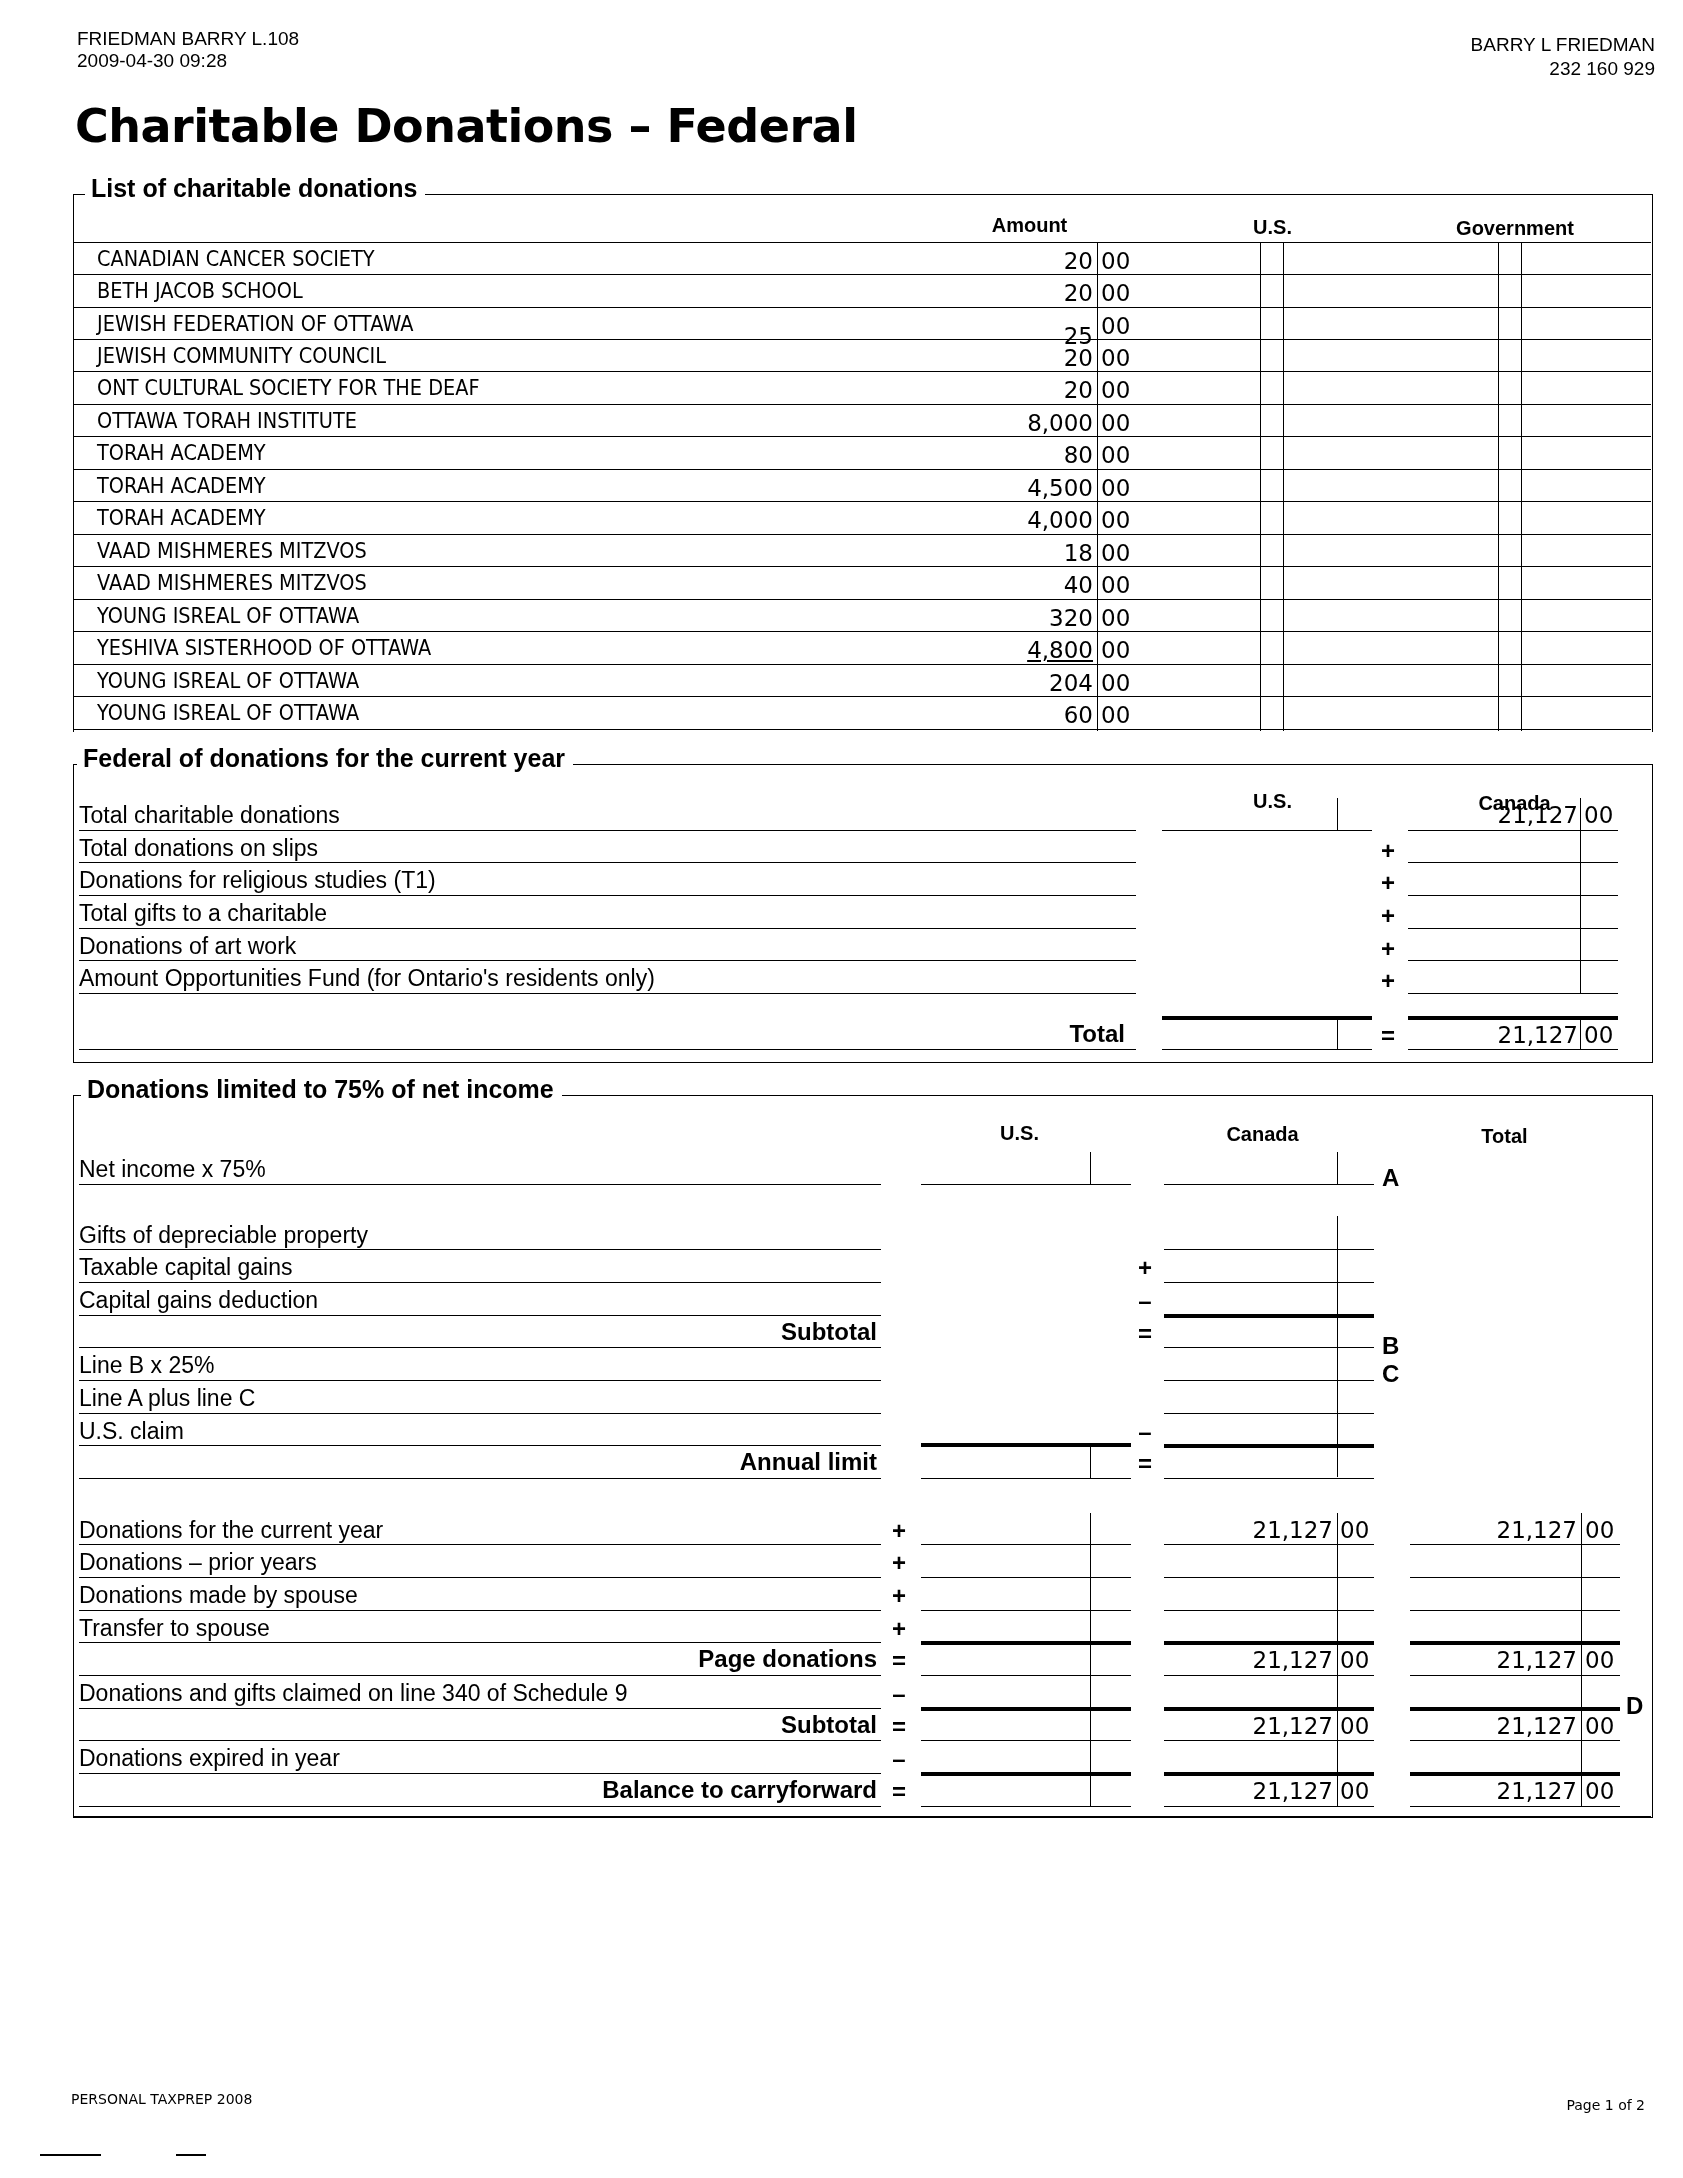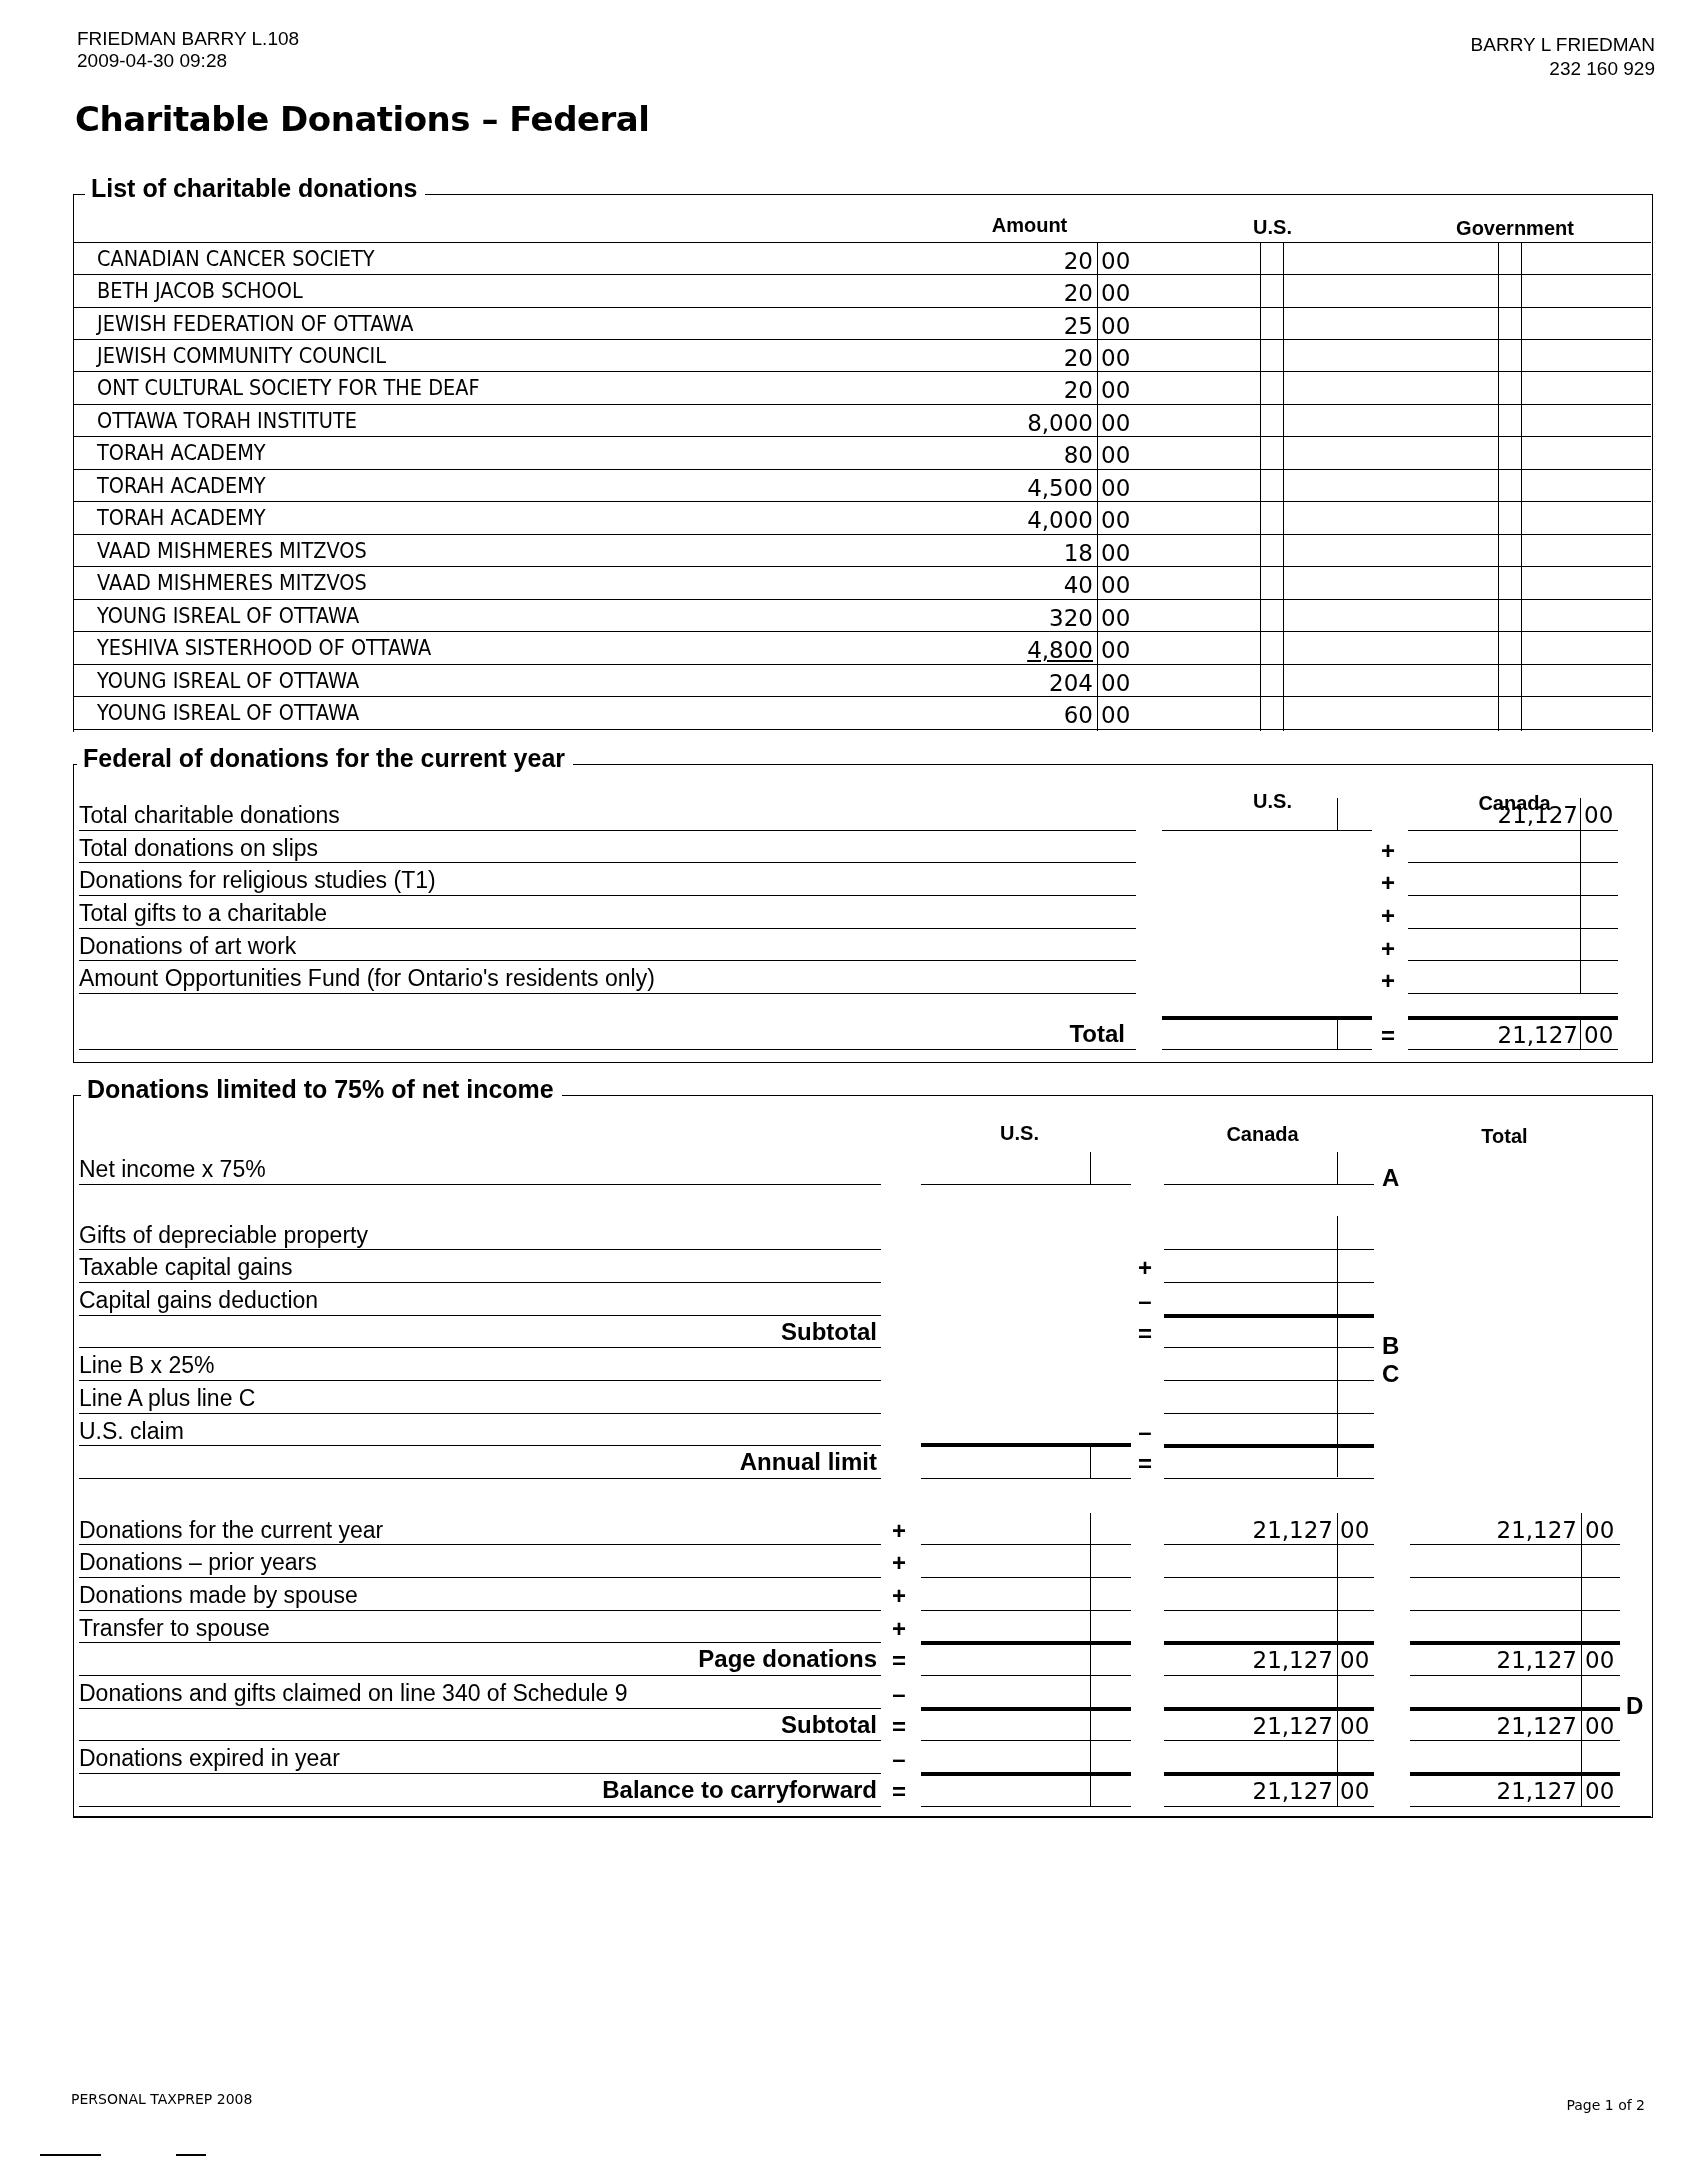"Charitable Donations – Federal" .title { font-size: 34px -> 46px }
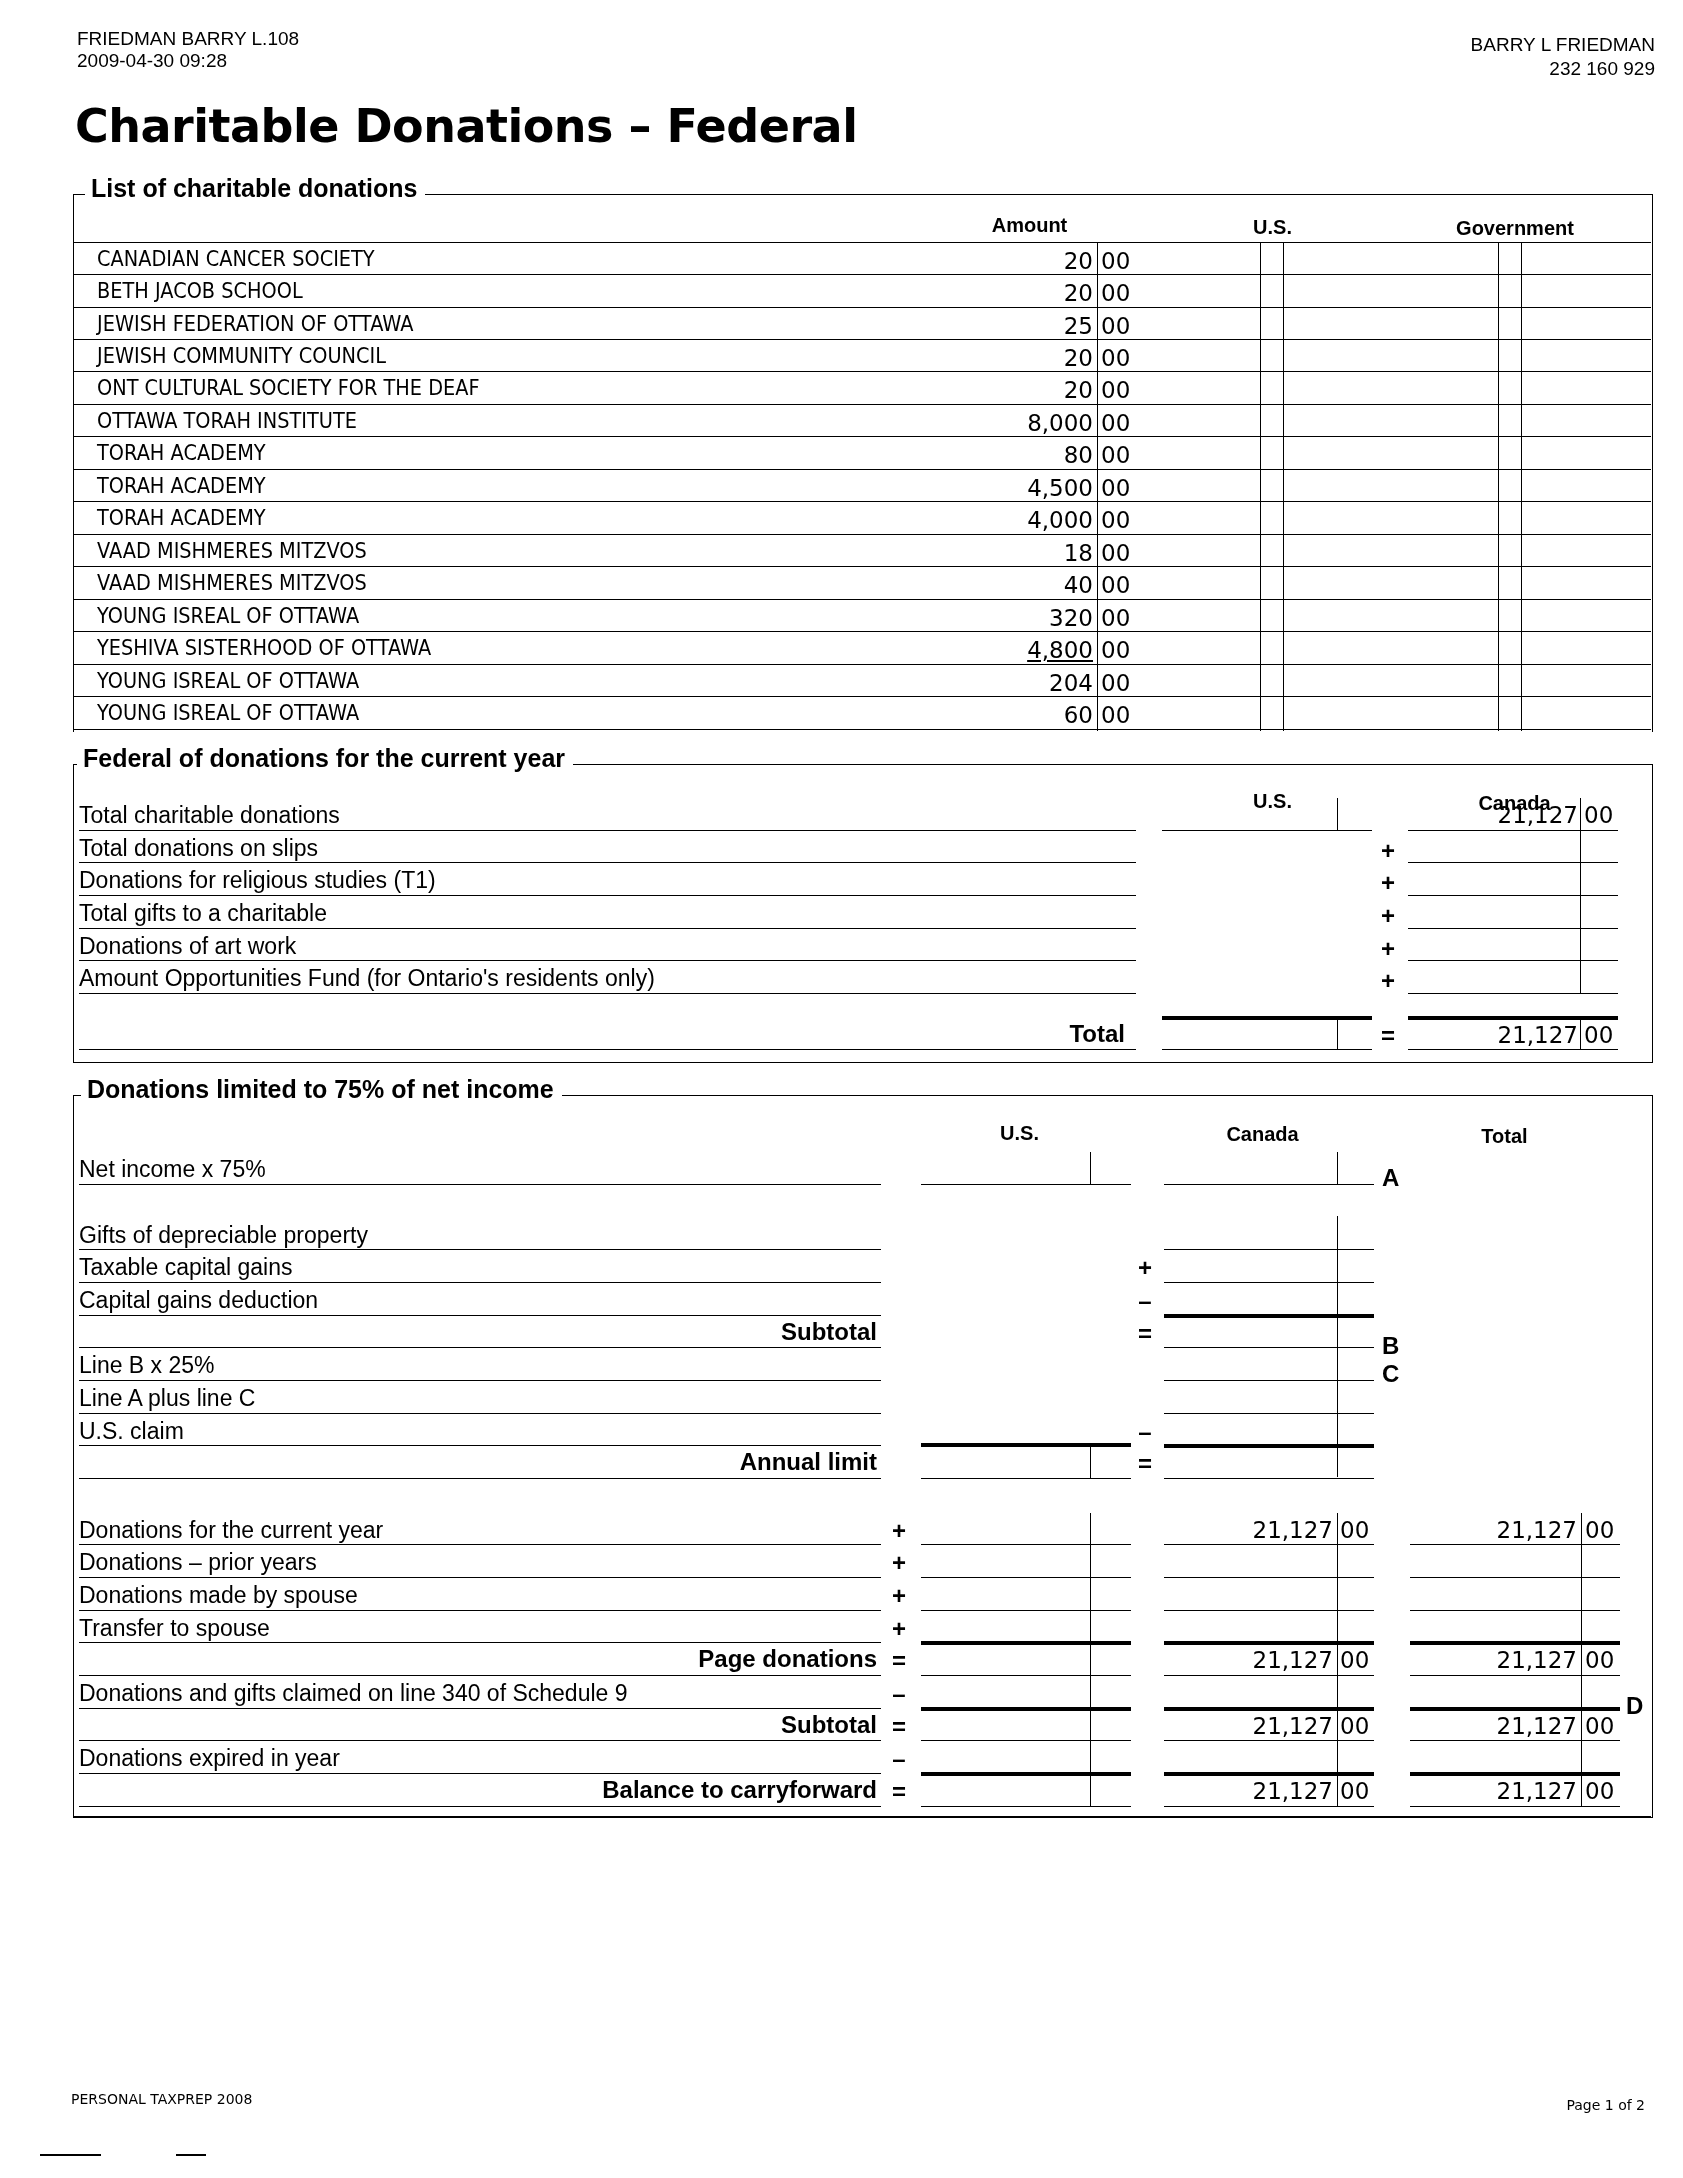"25" div.num { top: 6px -> 16px }
